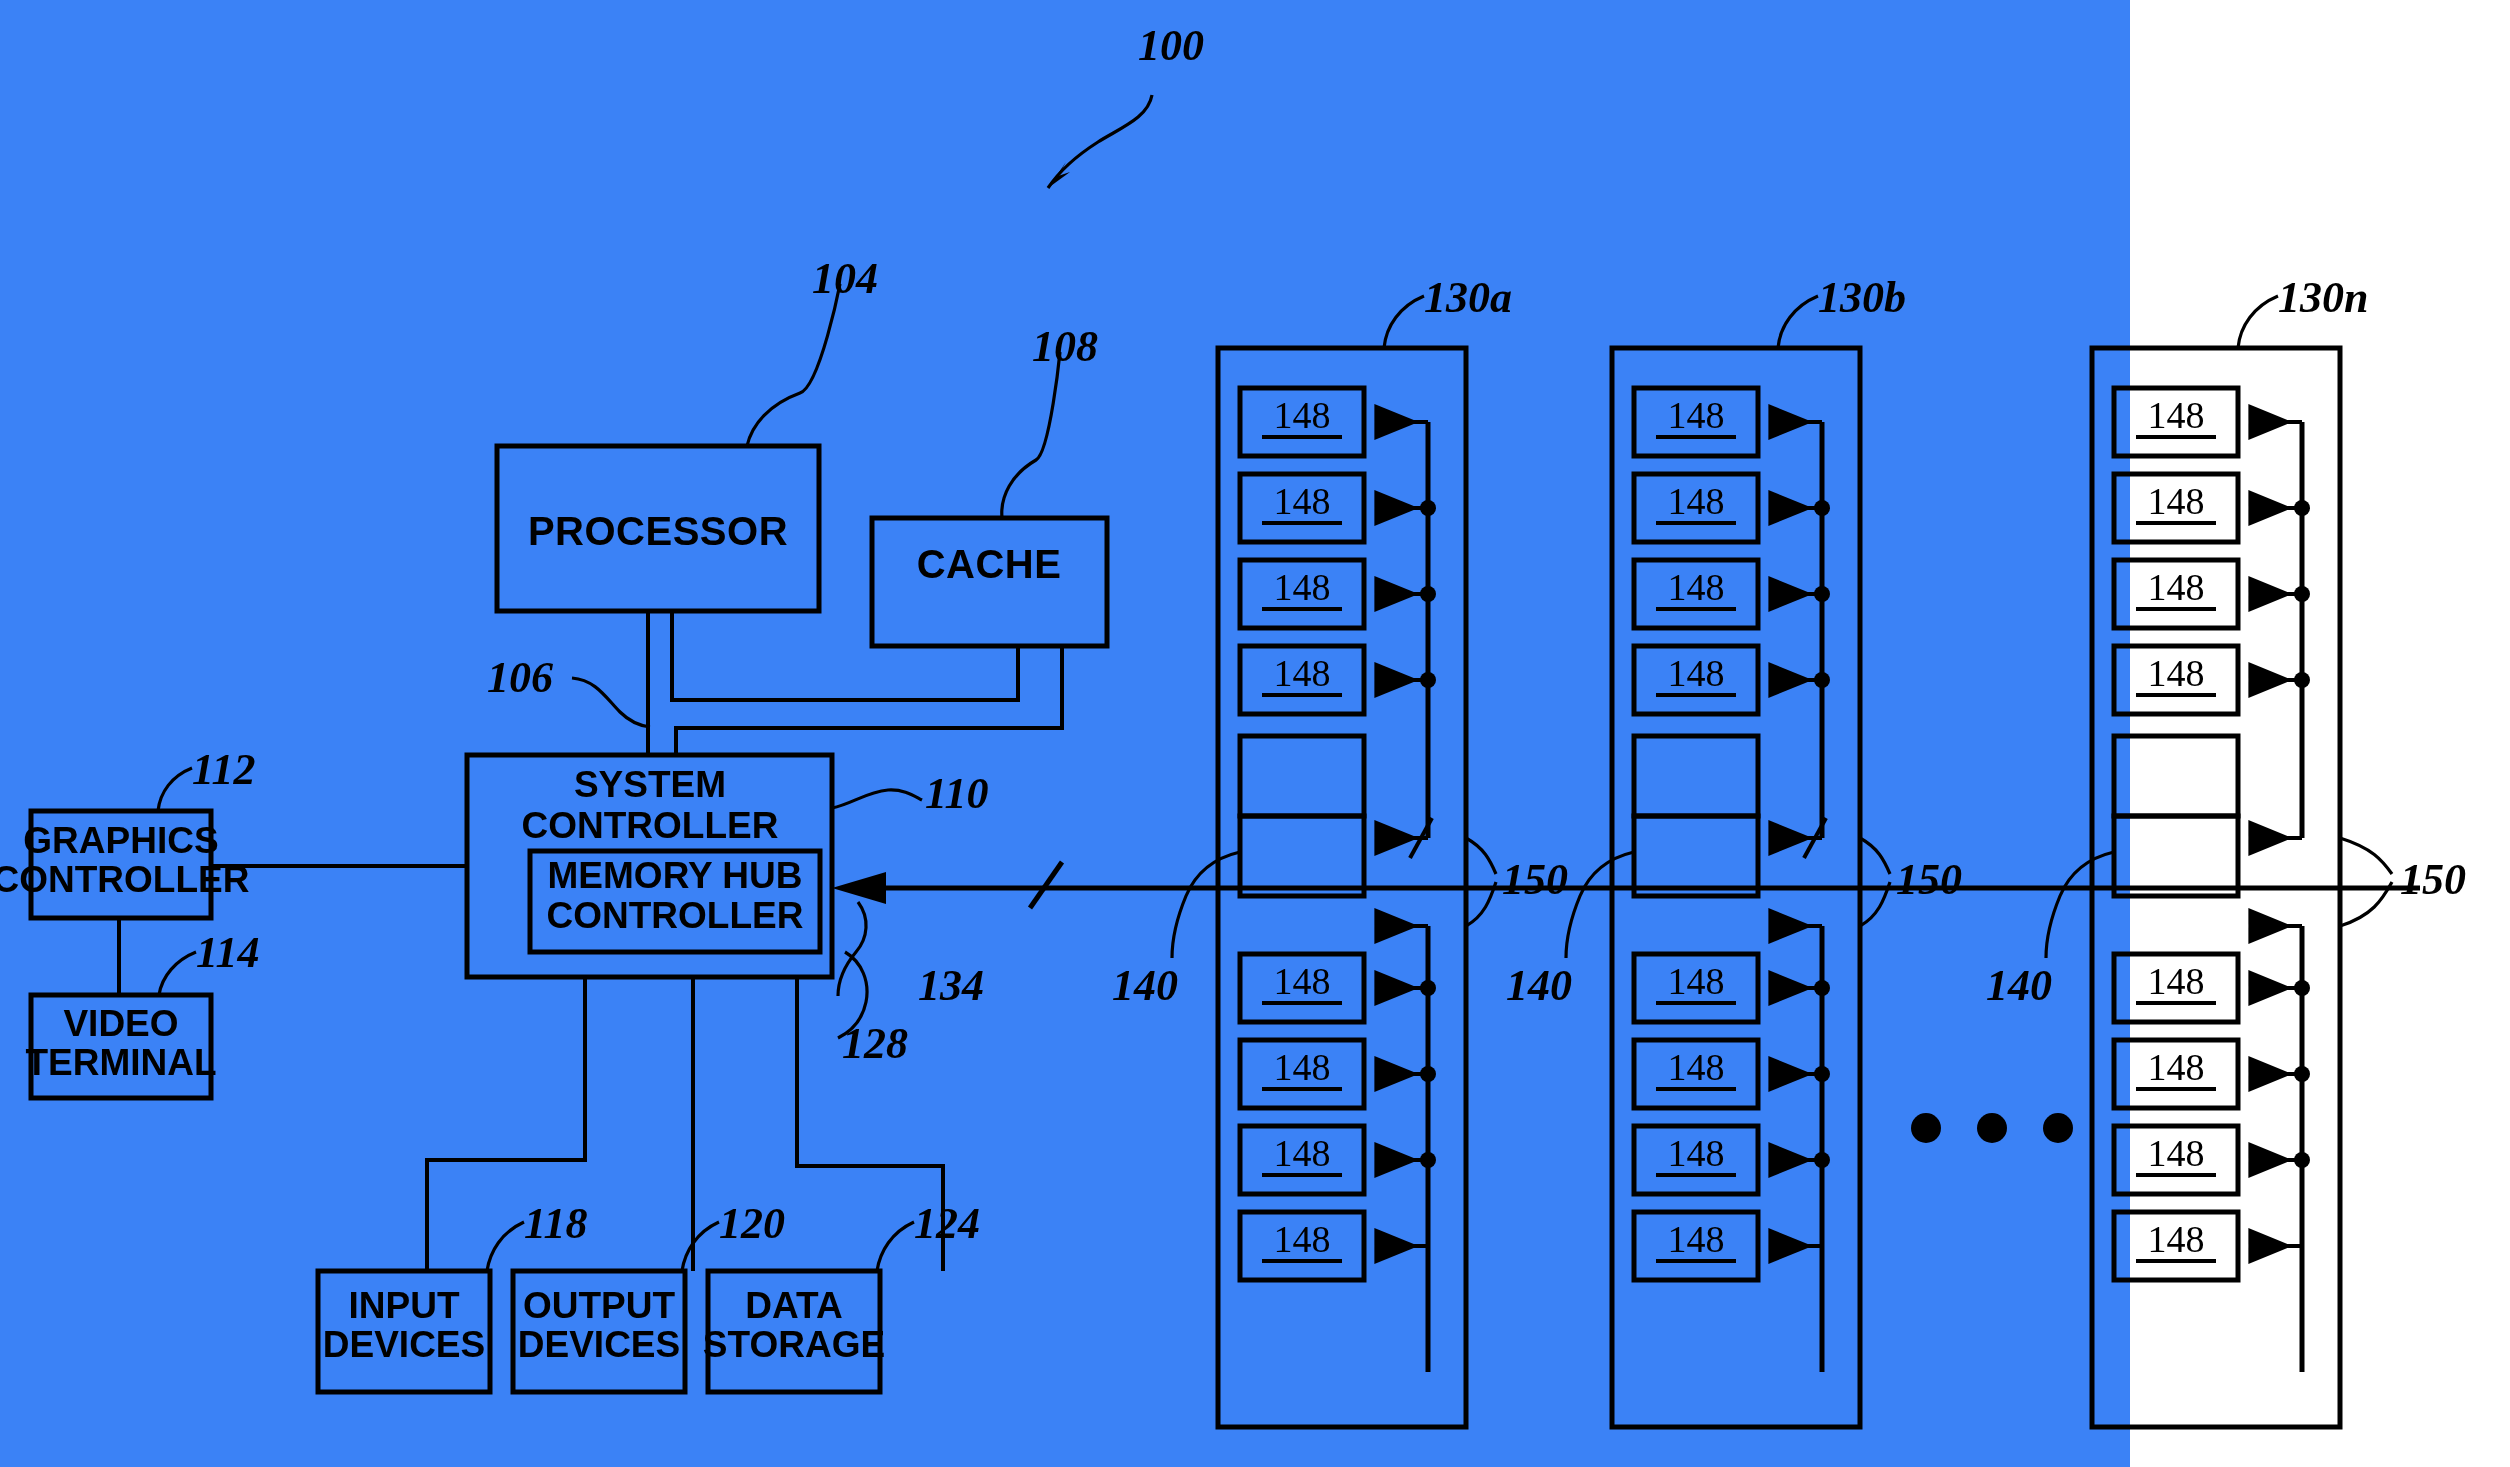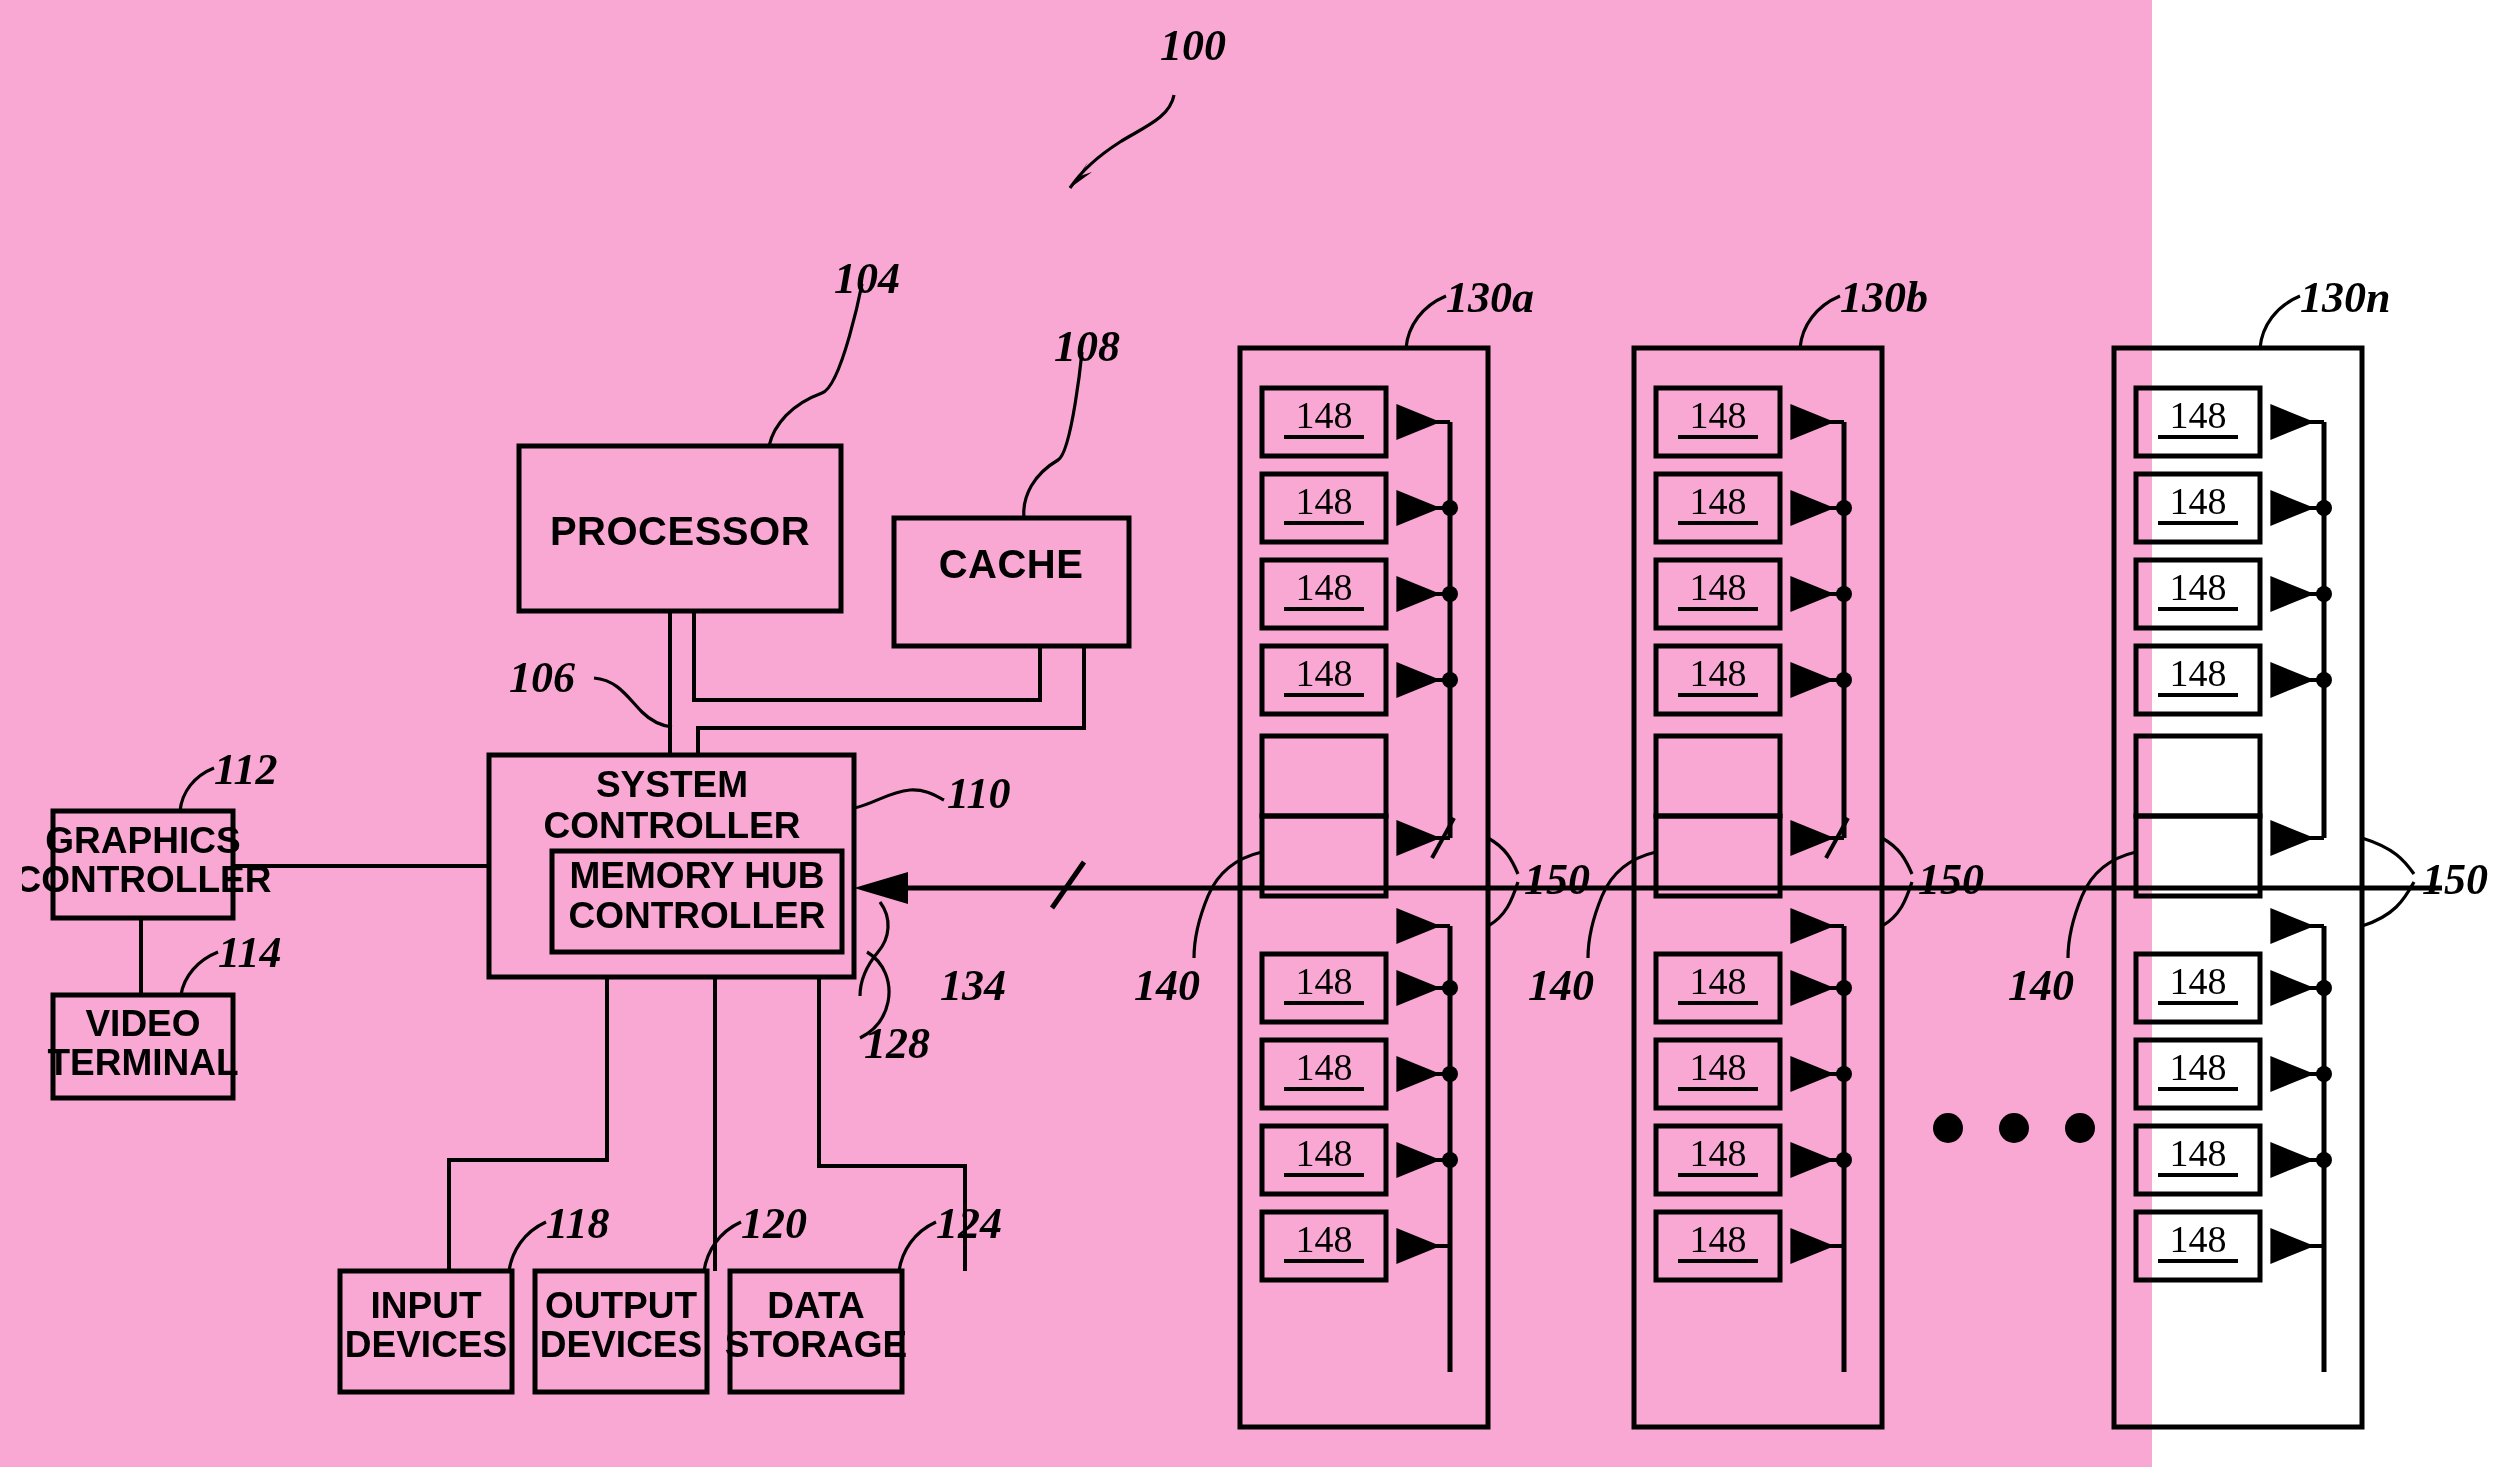"100" #fig { background: #f9a8d4 -> #3b82f6; padding-left: 22px -> none }
